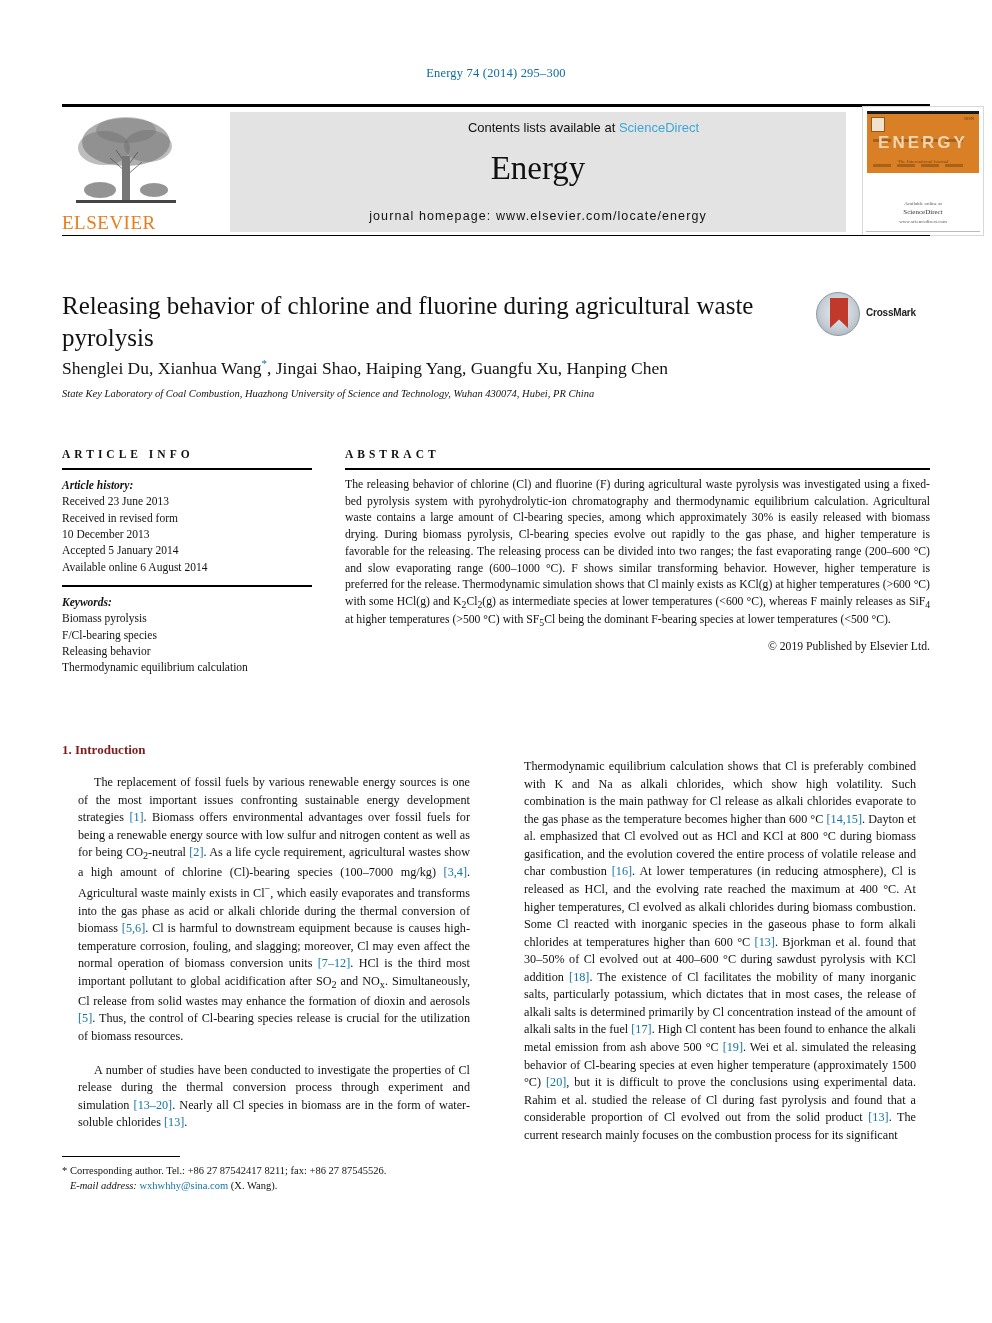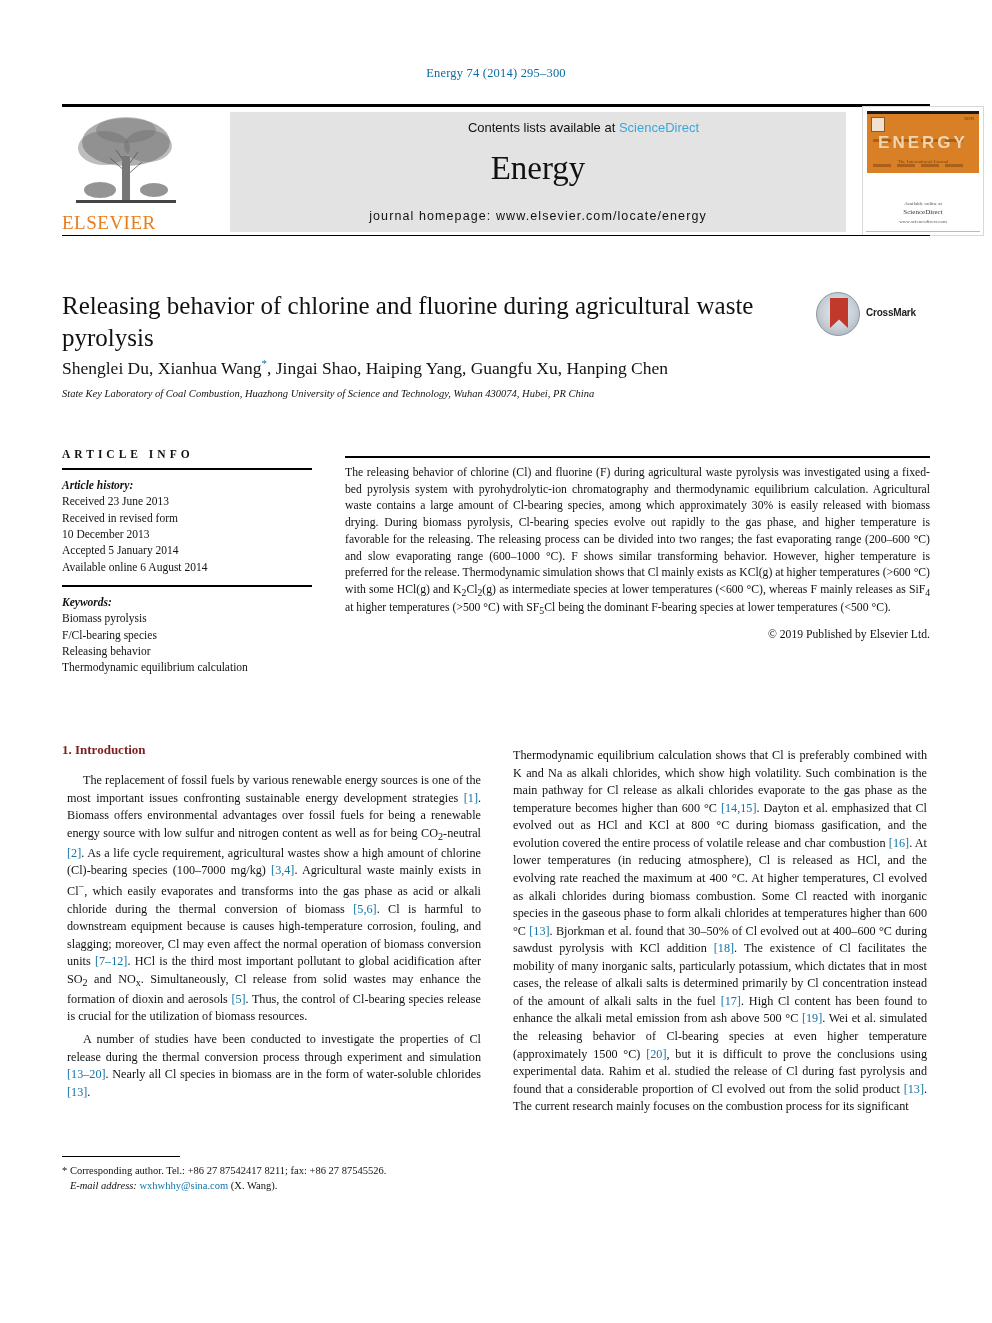"ABSTRACT" div.sec-head { html: none -> <div>ABSTRACT</div> }
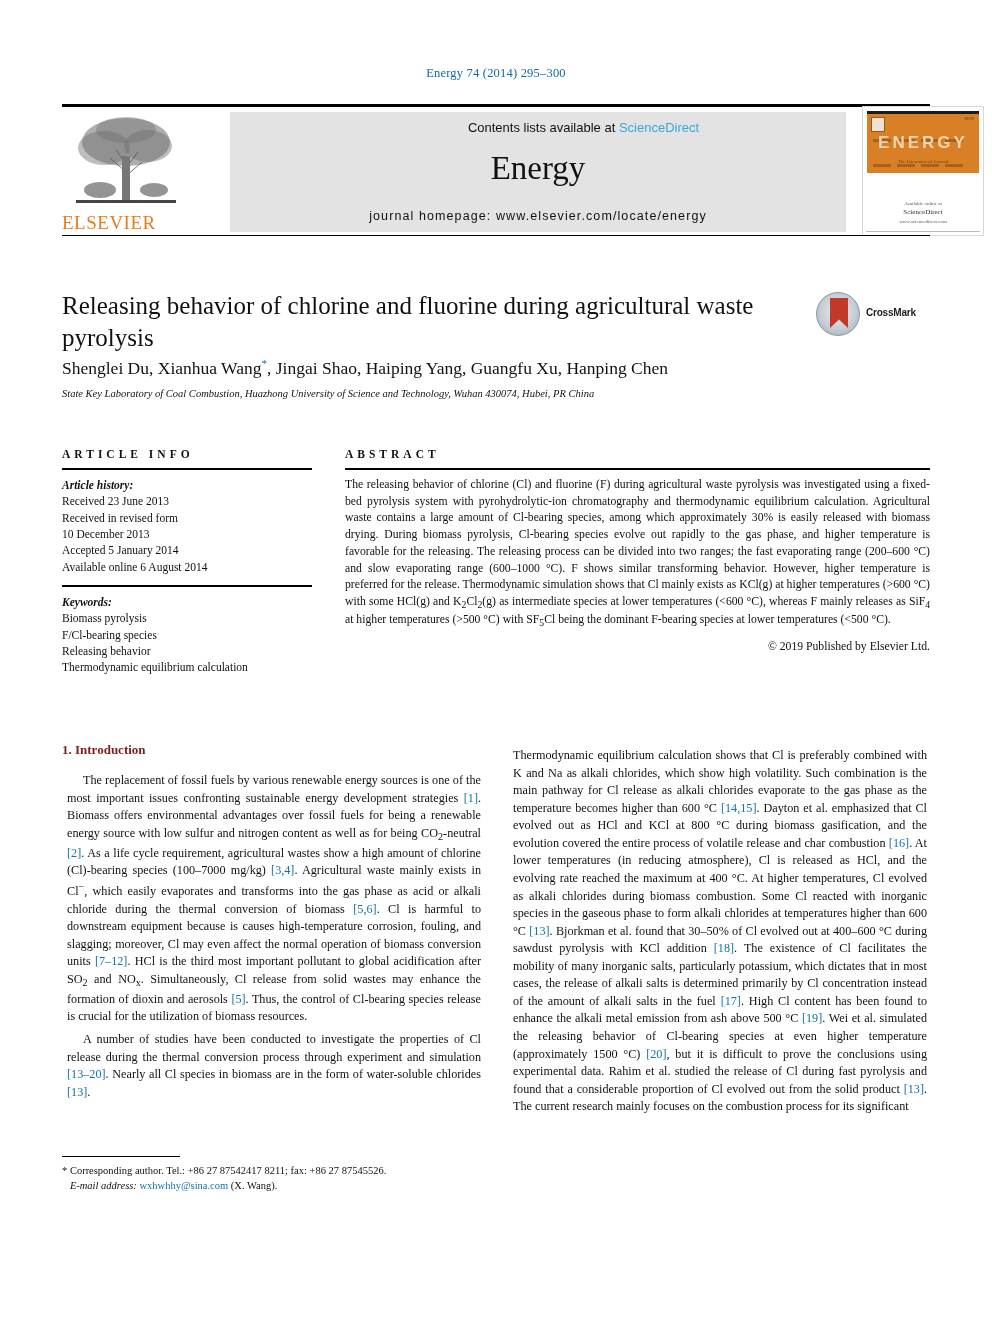"Thermodynamic equilibrium calculation shows that" .para { margin: 5px -> 16px }
